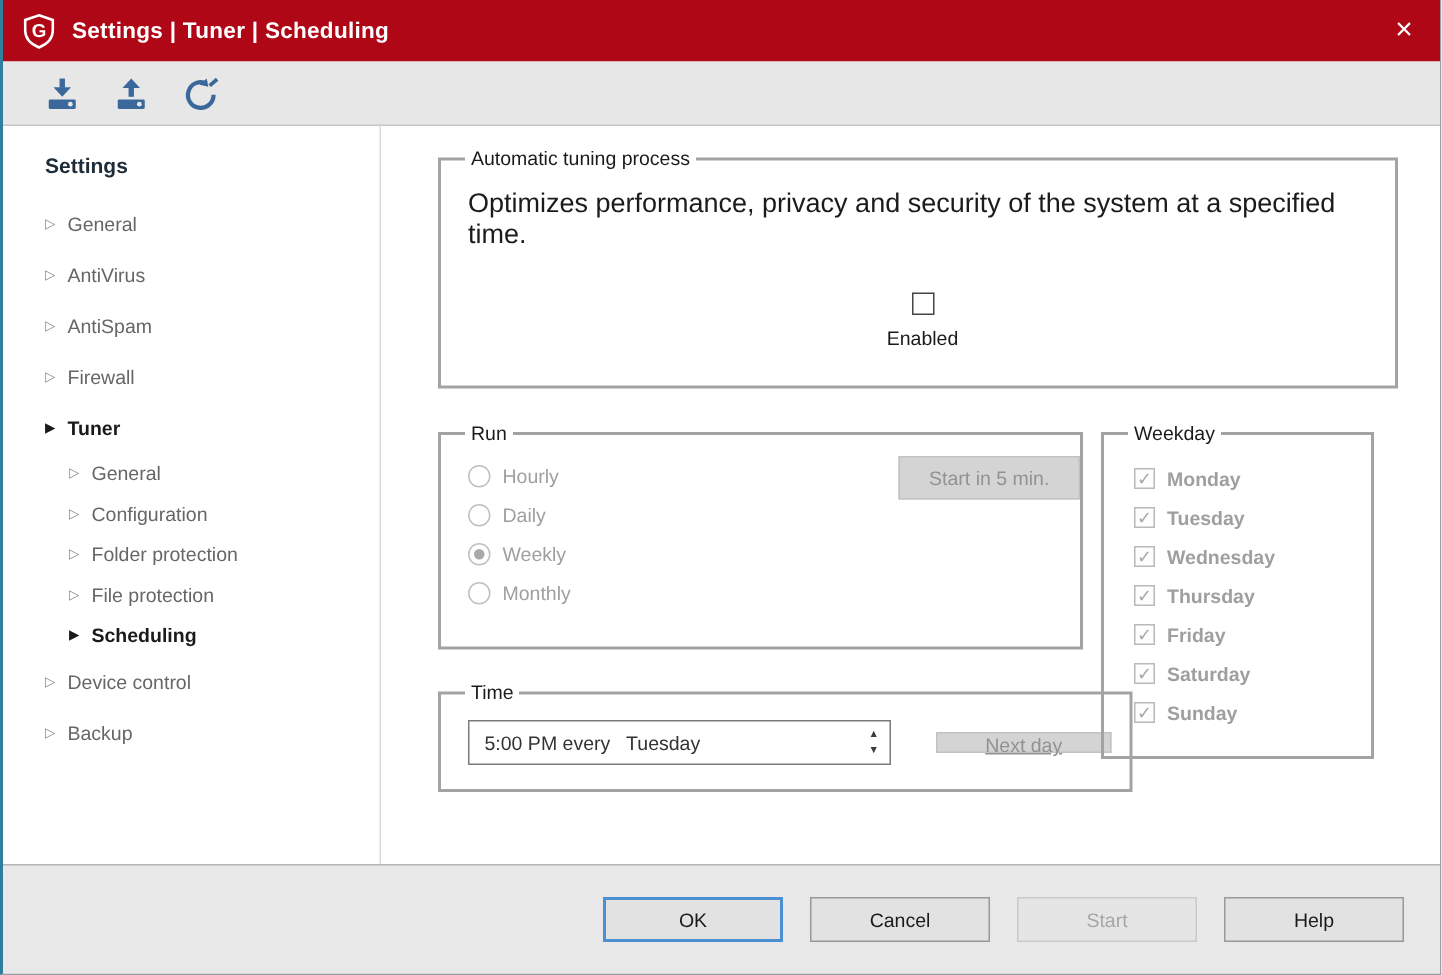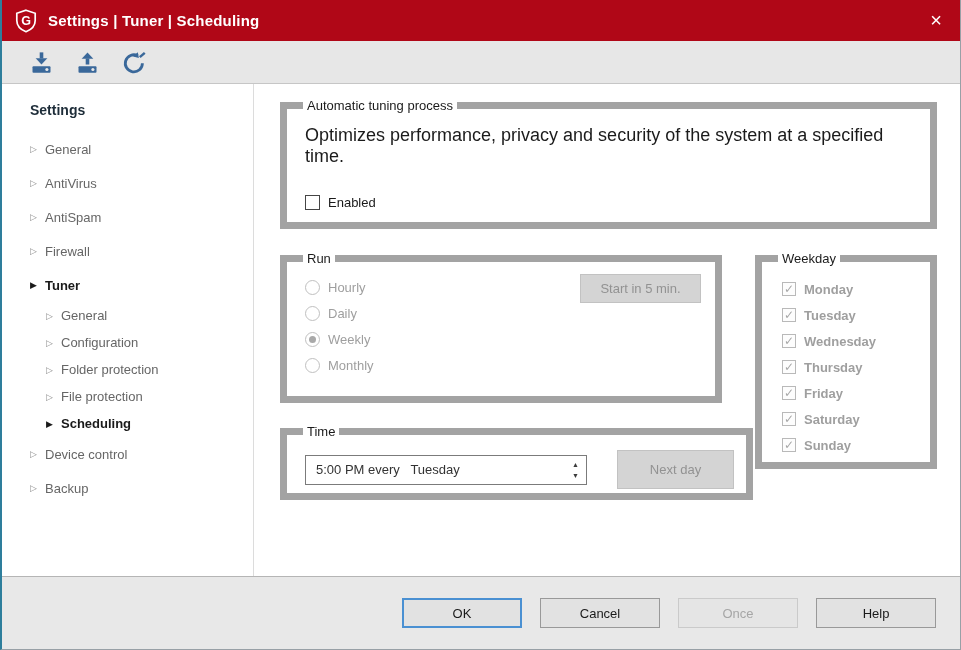"Automatic tuning process" fieldset.group { border: 7px solid #a3a3a3 -> 2px solid #a3a3a3; margin-left: none -> 12px; padding: 4px 12px 4px 12px -> 4px 12px 16px 12px }
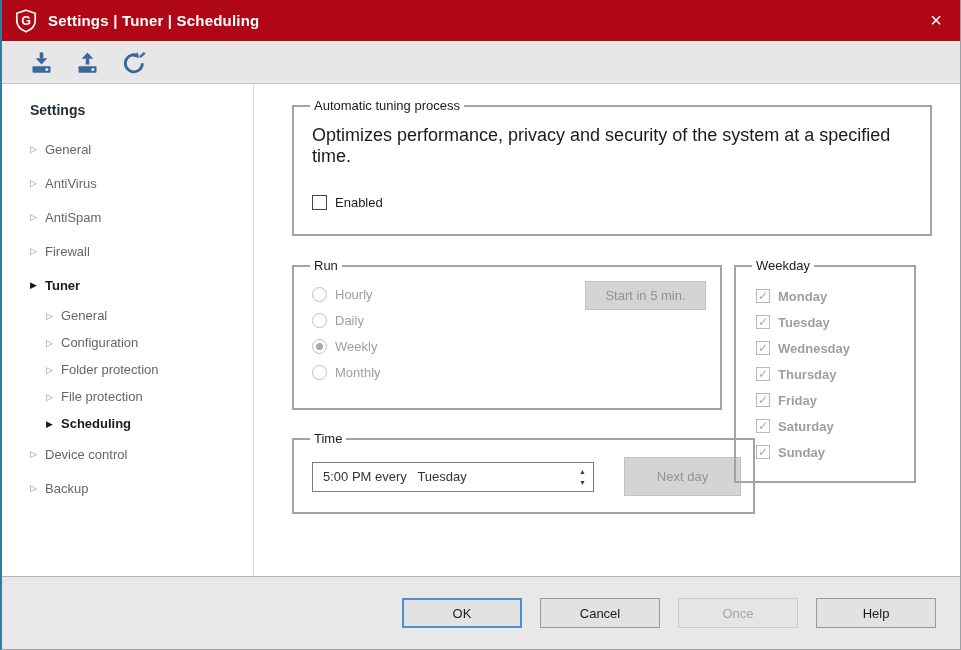"Enabled" .enabled-row { flex-direction: none -> column }
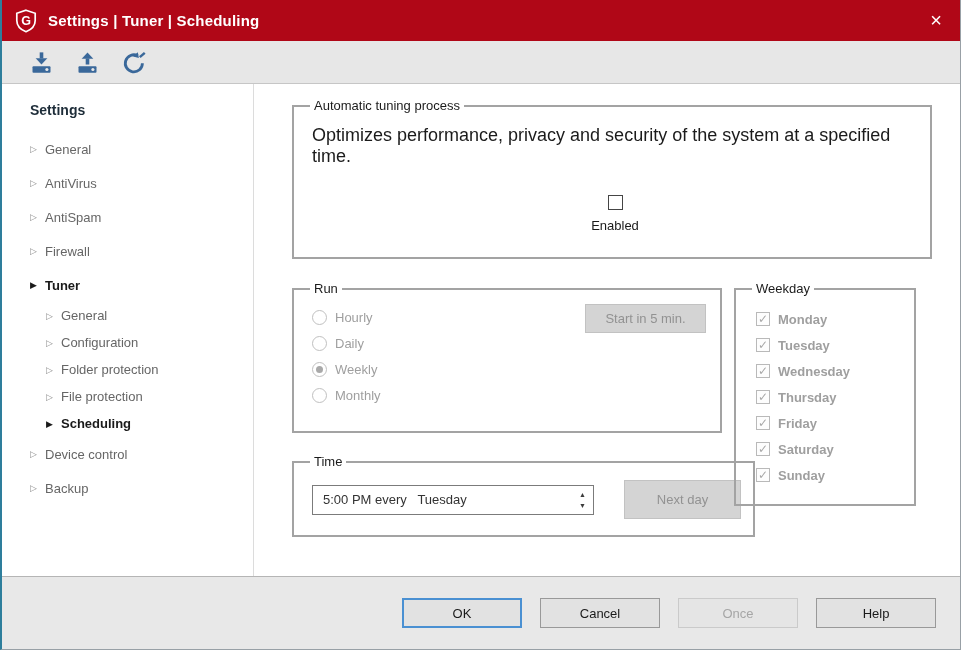"Start in 5 min." .start-btn { right: 14px -> 0 }
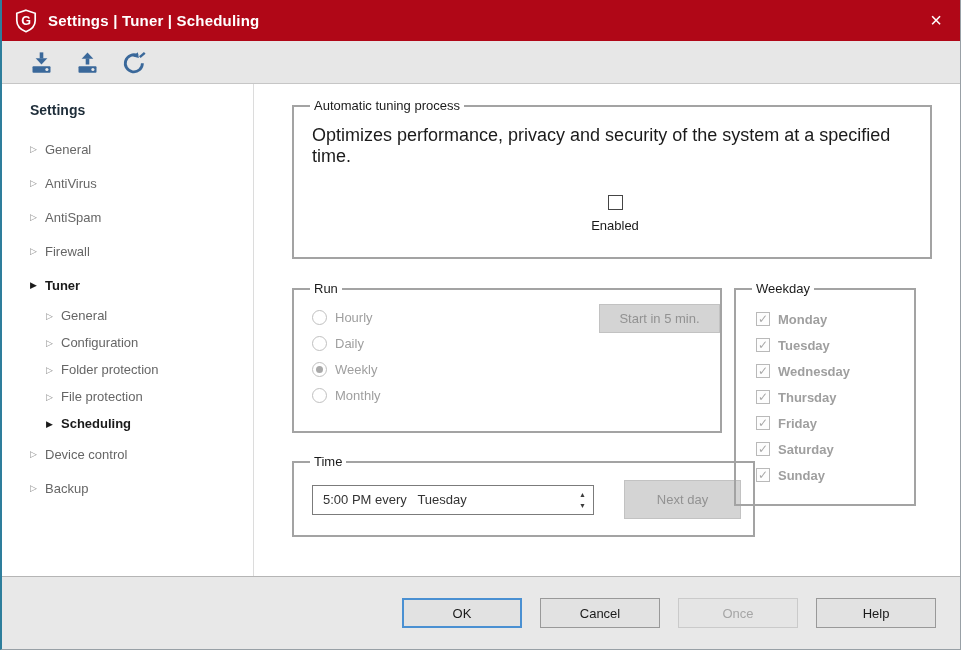"Next day" .next-btn { height: 39px -> 14px; text-decoration: none -> underline }
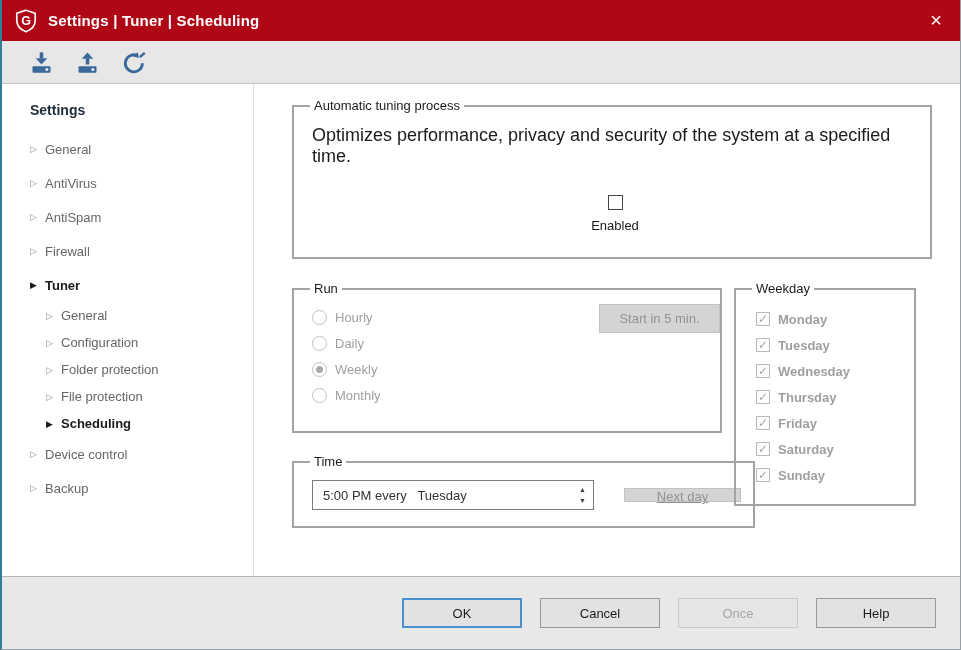"Once" button.footer-btn { text: Once -> Start }
